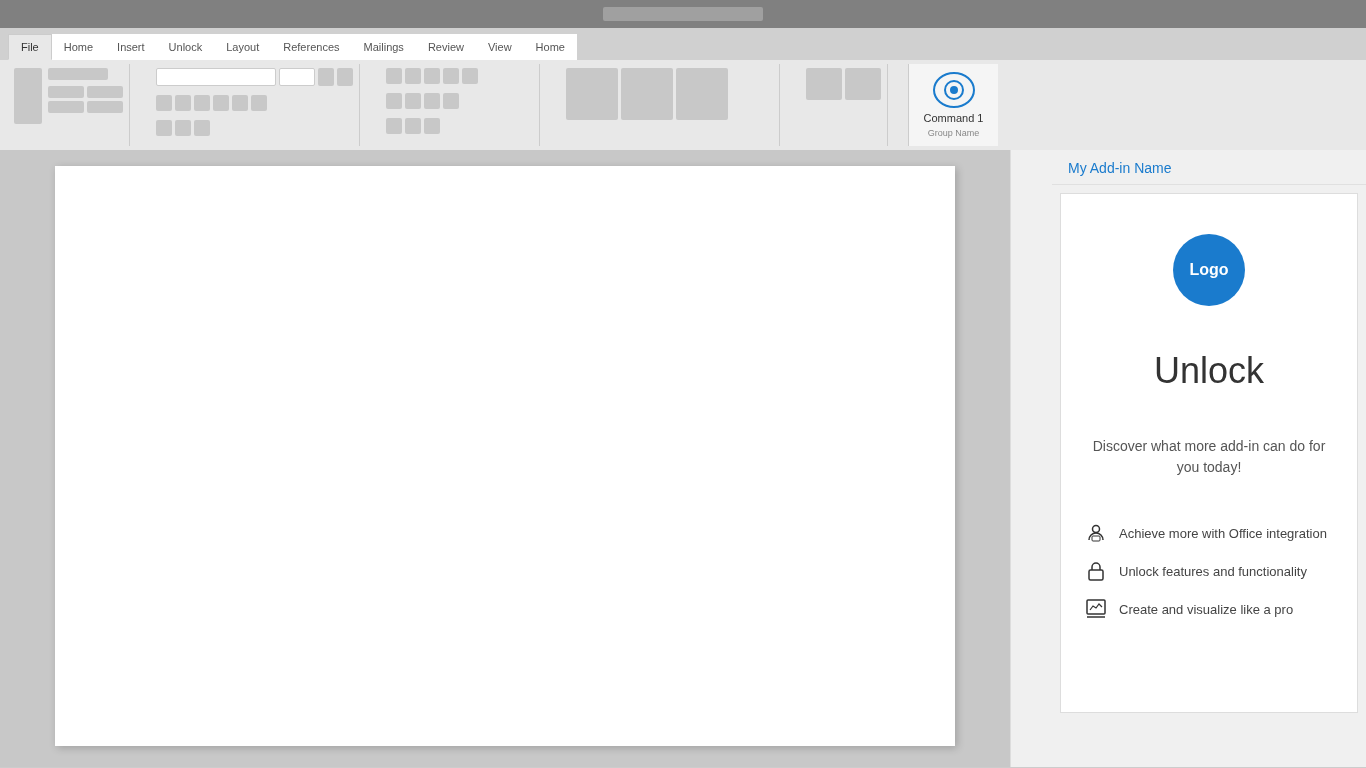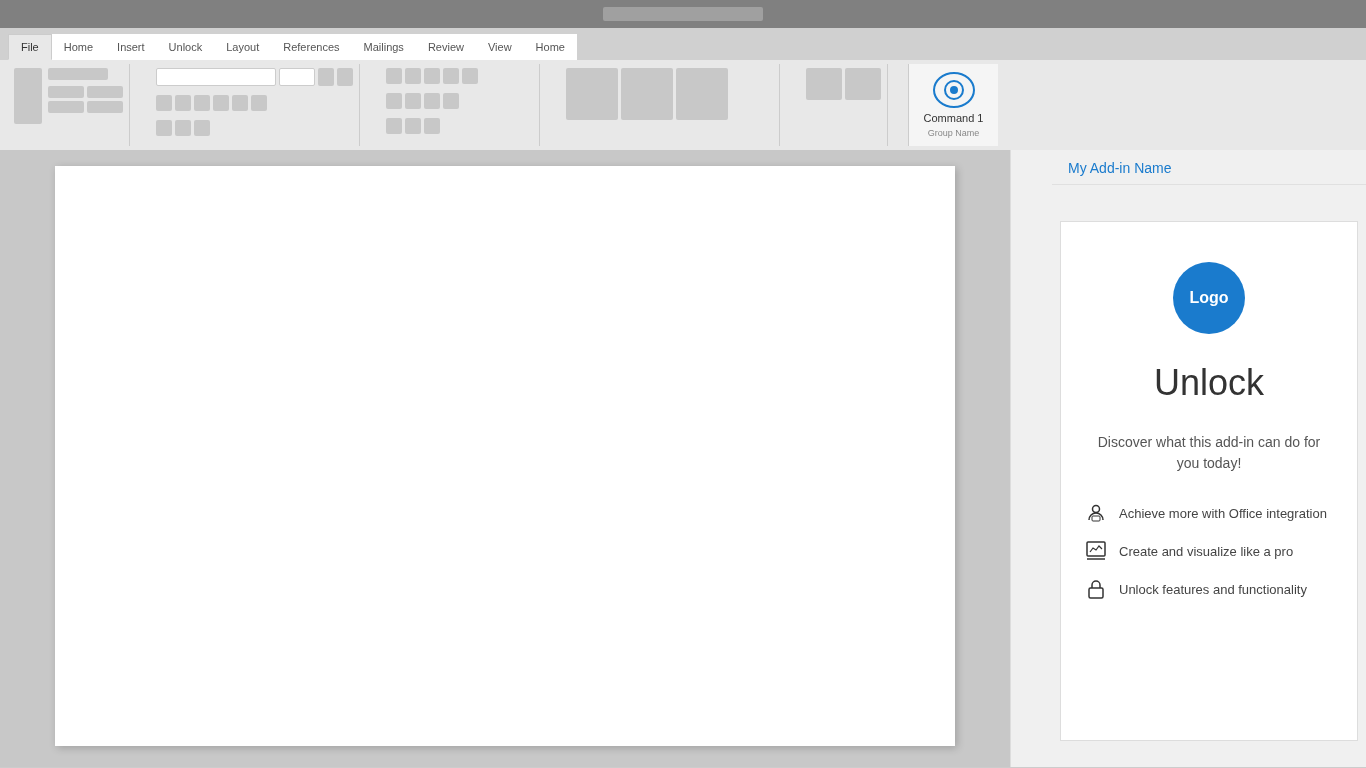"Logo" .addin-card { gap: 0 -> 16px; margin-top: 28px -> none }
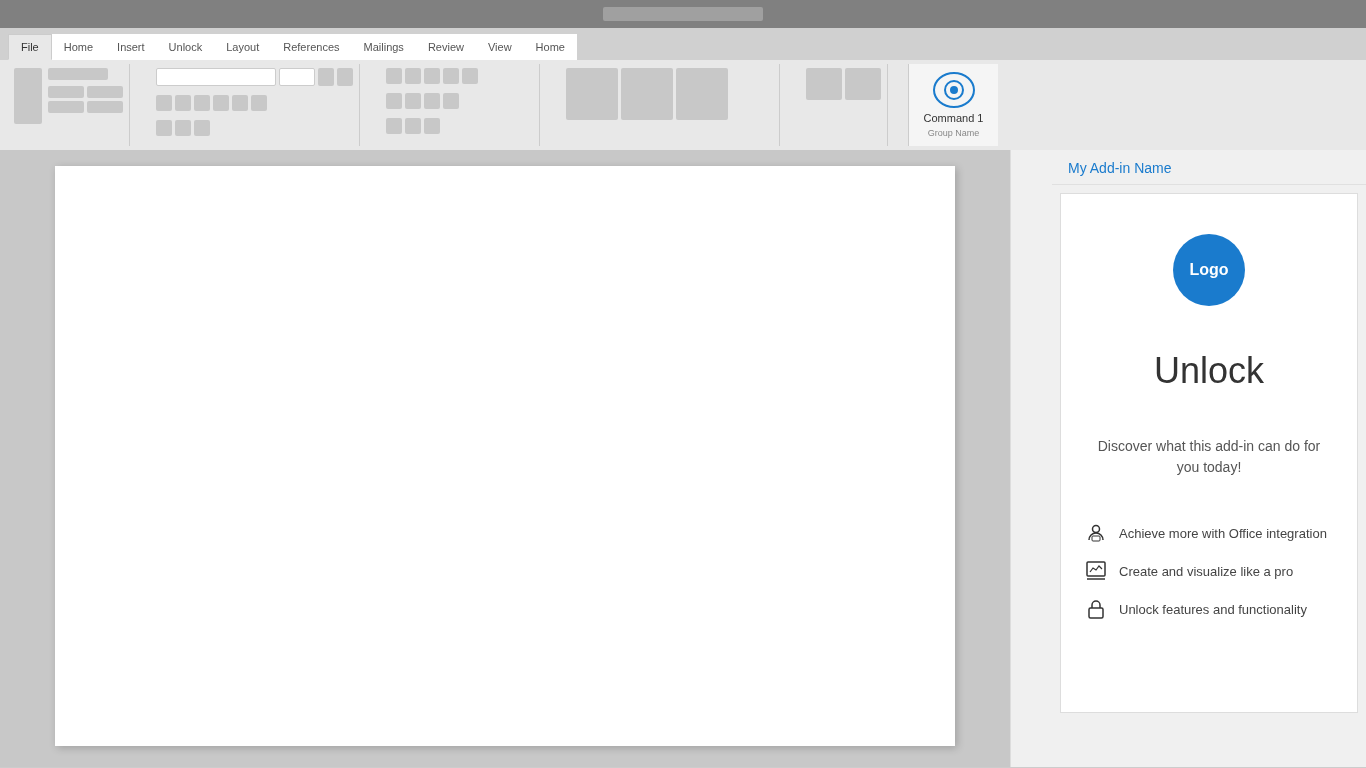"Discover what this add-in can" div.addin-description { text: this -> more }
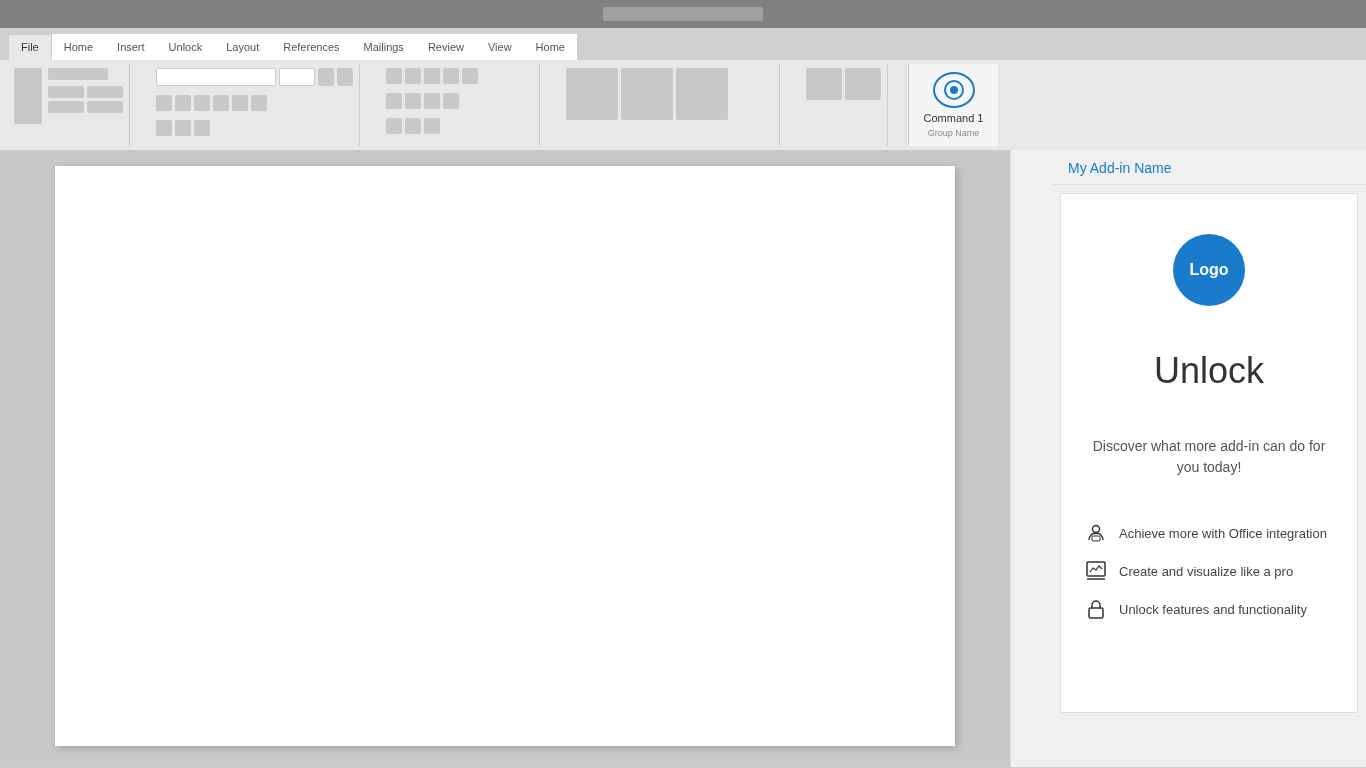"Create and visualize like a" div.addin-feature { order: before "Unlock features and functionality" -> after "Unlock features and functionality" }
